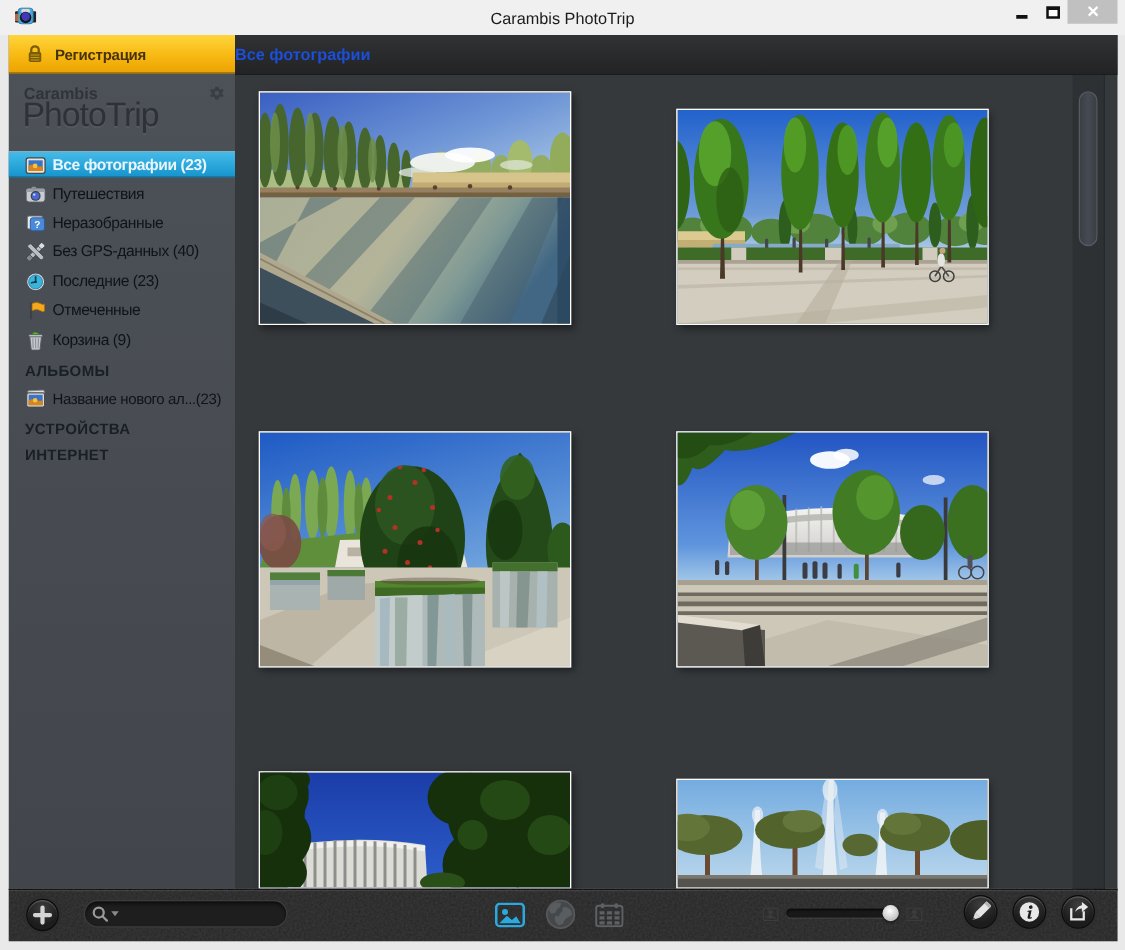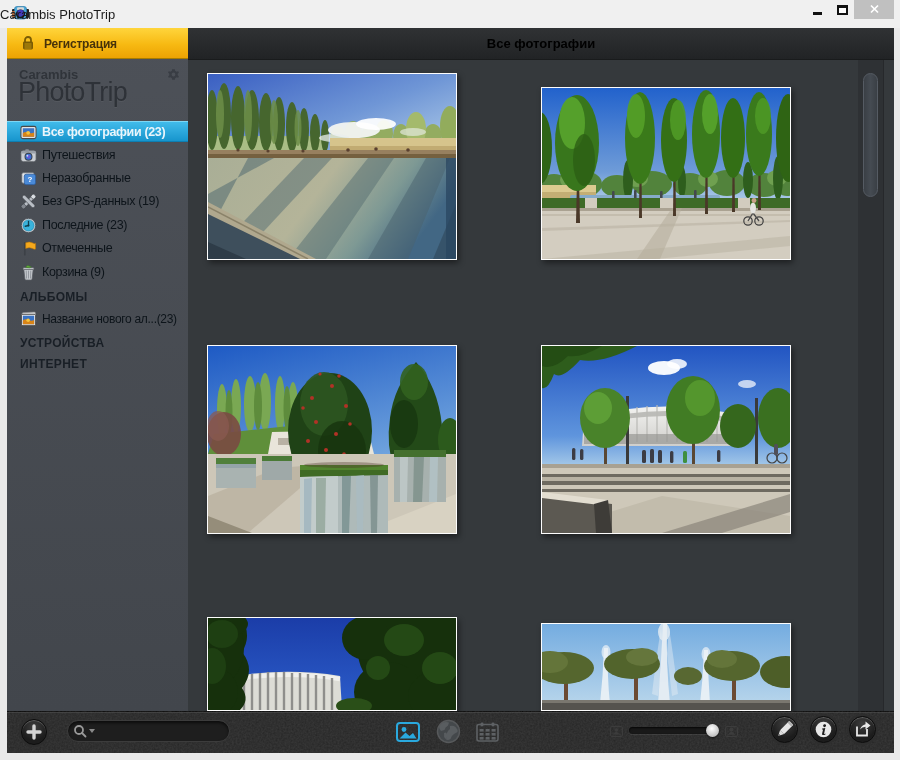"Carambis PhotoTrip" #title { text-align: none -> center }
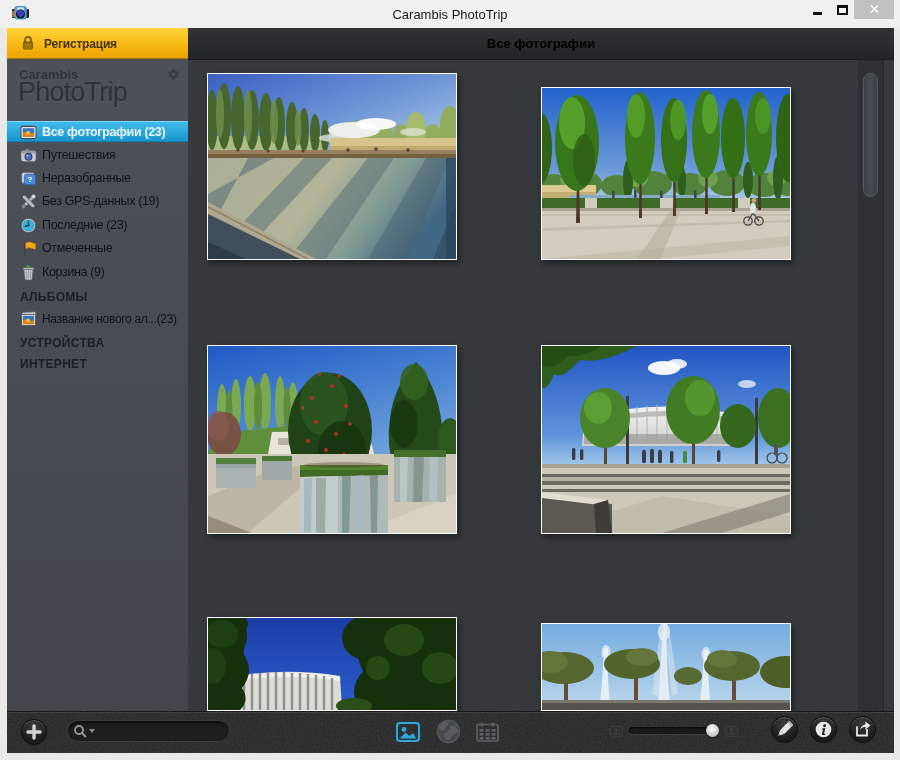"Все фотографии" #cheadtext { color: #000000 -> #1d4ed8; text-align: center -> left }
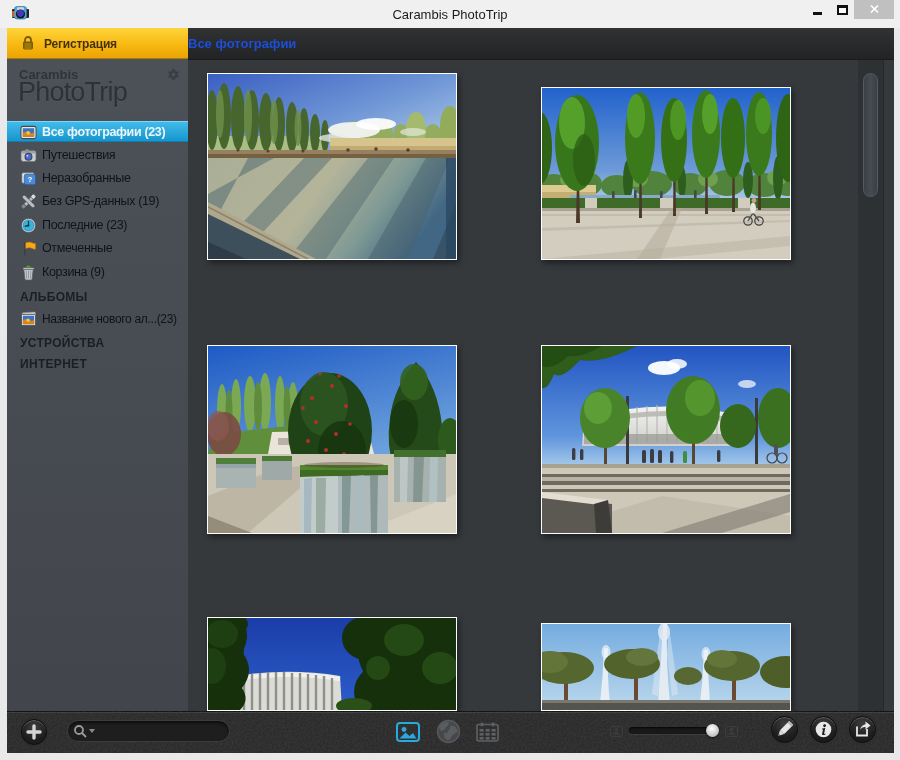"Без GPS-данных (19)" div.mtext { text: 19 -> 40 }
